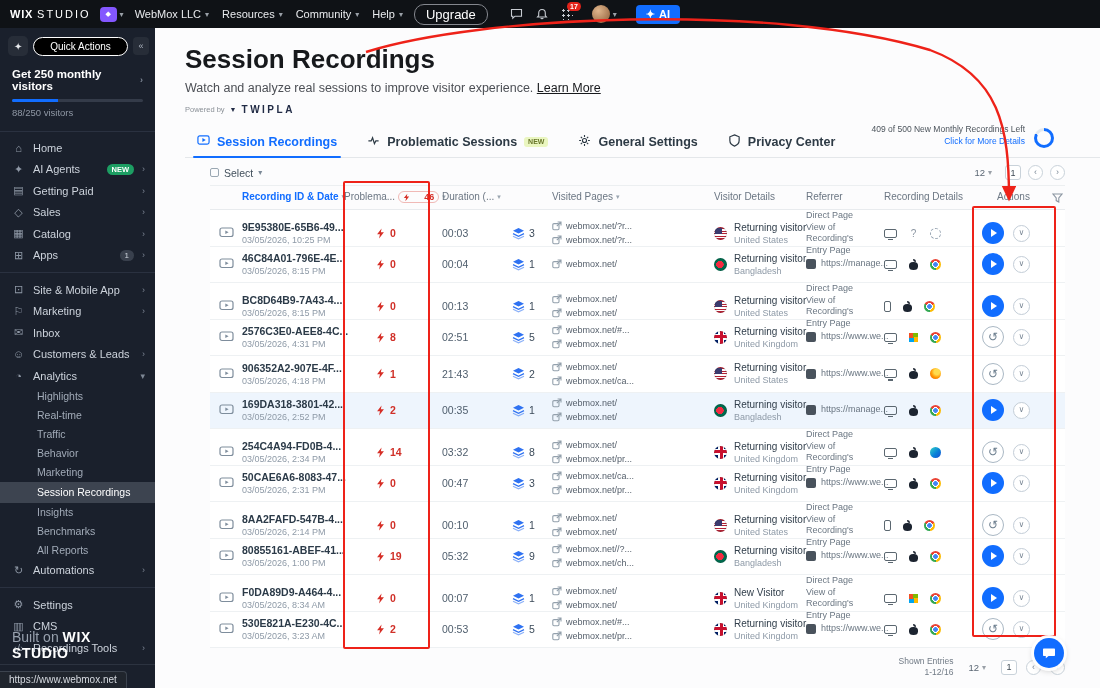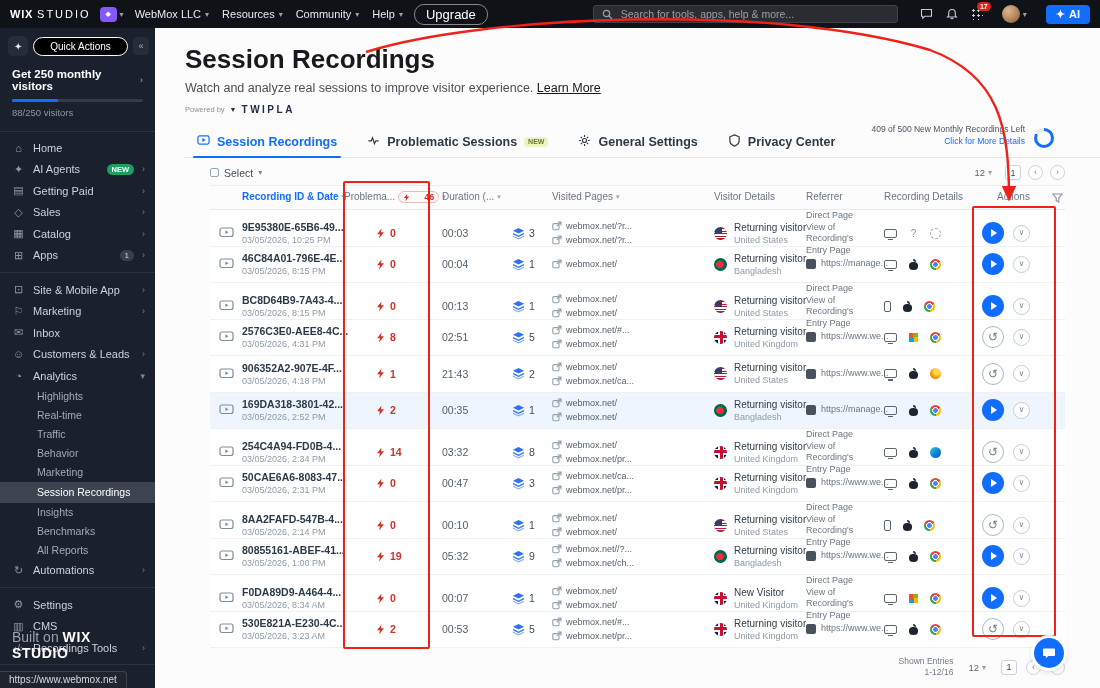"Search for tools, apps, help" div.tb-search { html: <div> <svg> <circle></circle> <path></path> </svg> <input> </div> -> none }
